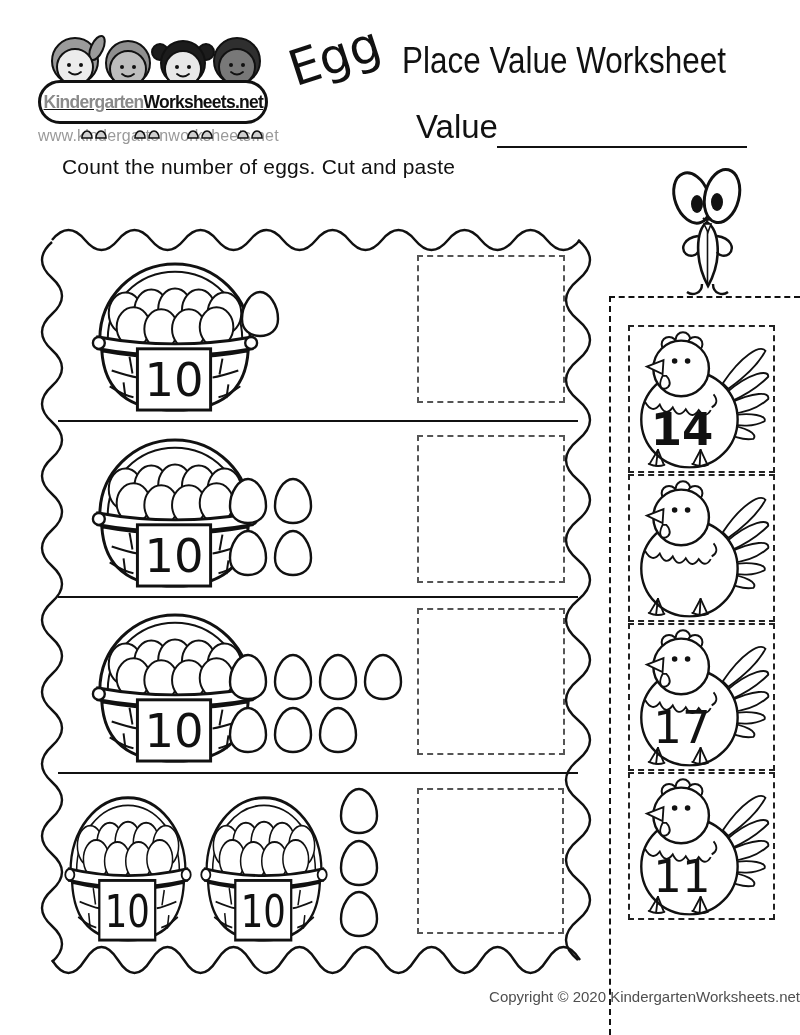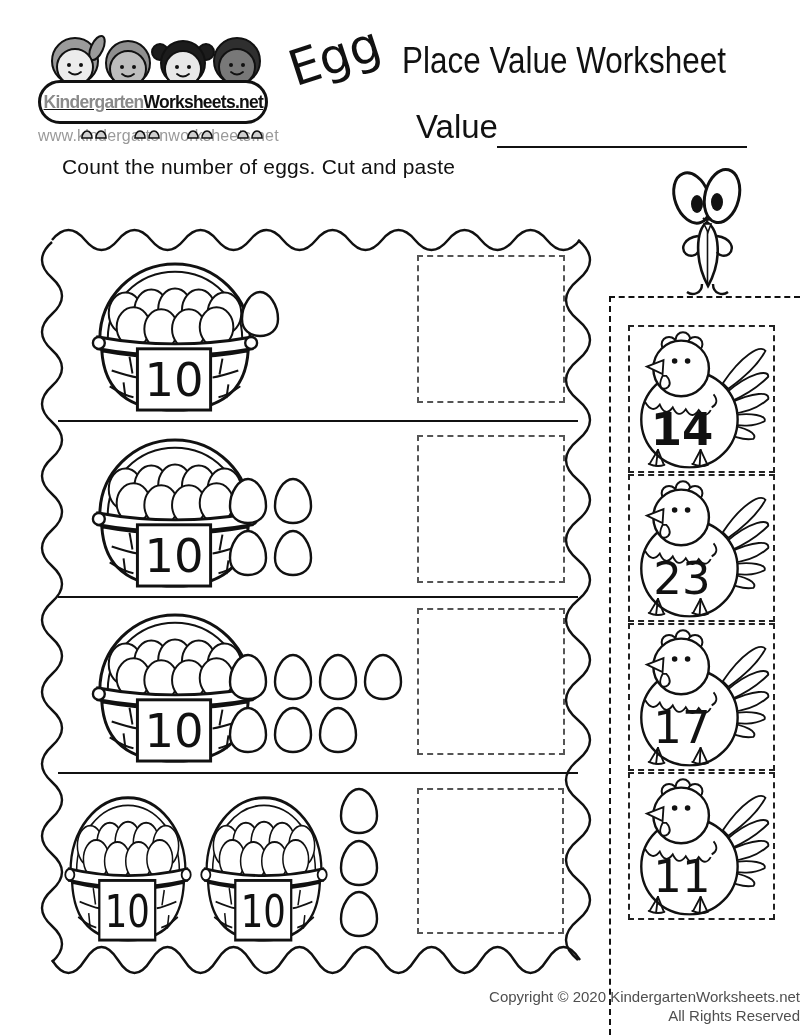"23" div.chicken-num { html: <div>23</div> -> none }
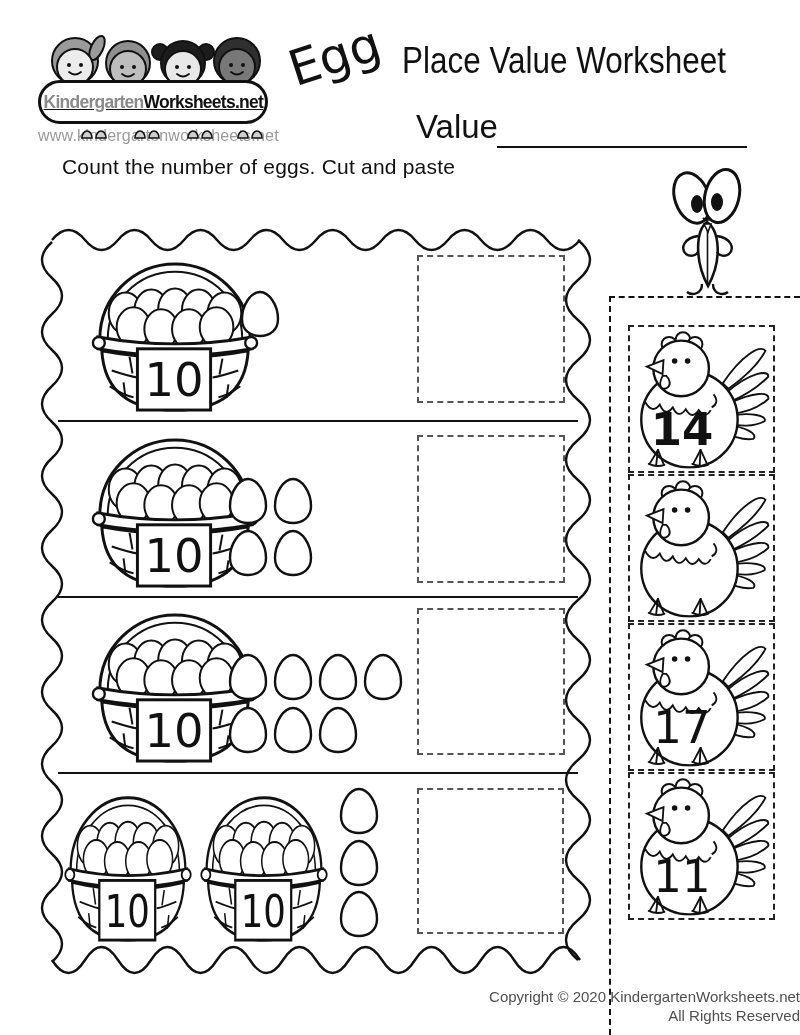"All Rights Reserved" div.abs { html: <div>All Rights Reserved</div> -> none }
